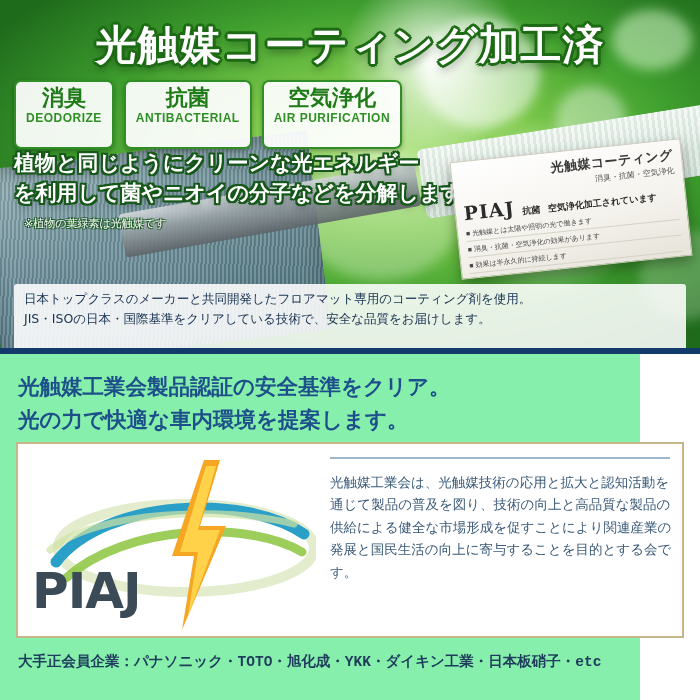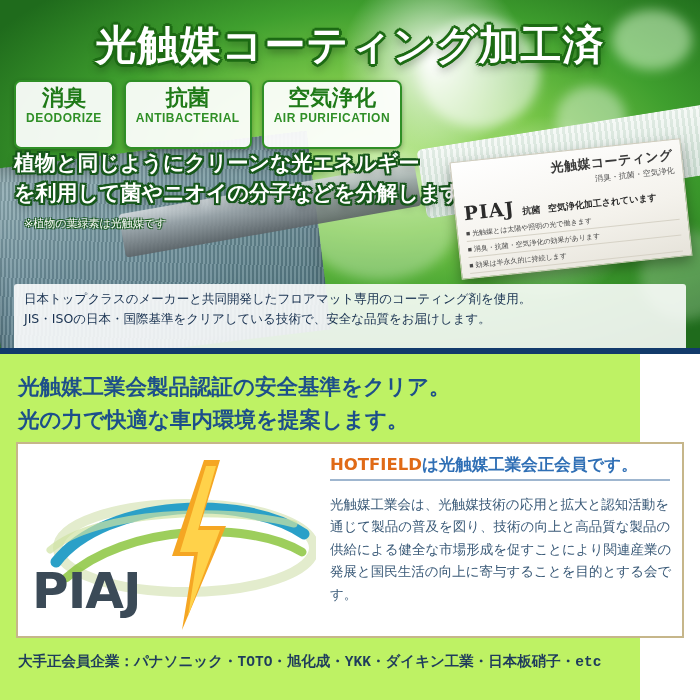"光触媒工業会製品認証の安全基準をクリア。" .bottom { background: #bef264 -> #86efac }
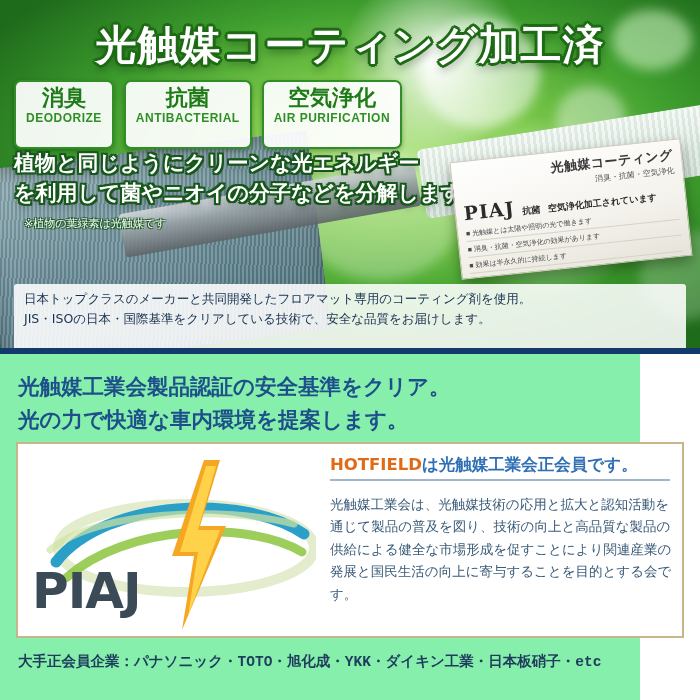"HOTFIELDは光触媒工業会正会員です。" div.piaj-heading { html: <div> <span>HOTFIELD</span><span>は光触媒工業会正会員です。</span> </div> -> none }
